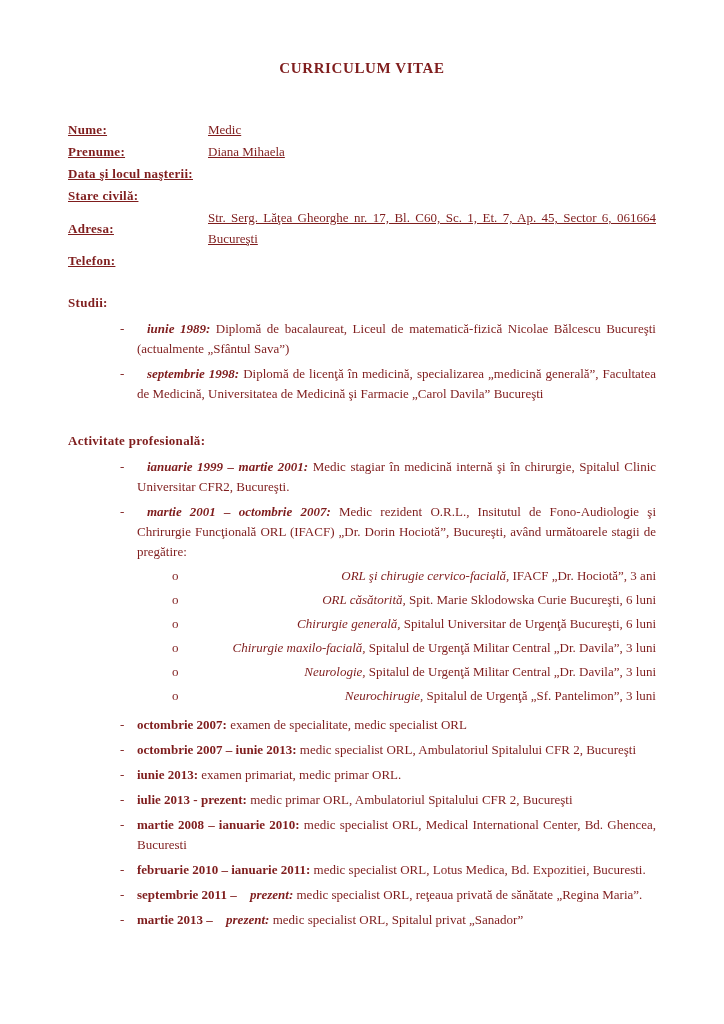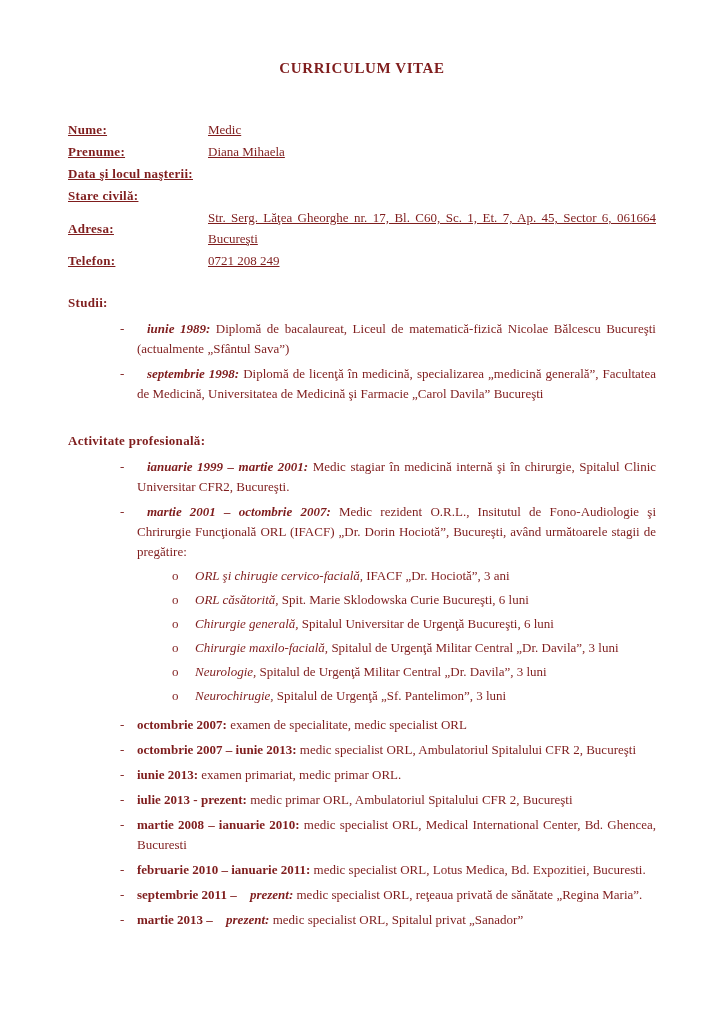"0721 208 249" span.info-value { html: <span>0721 208 249</span> -> none }
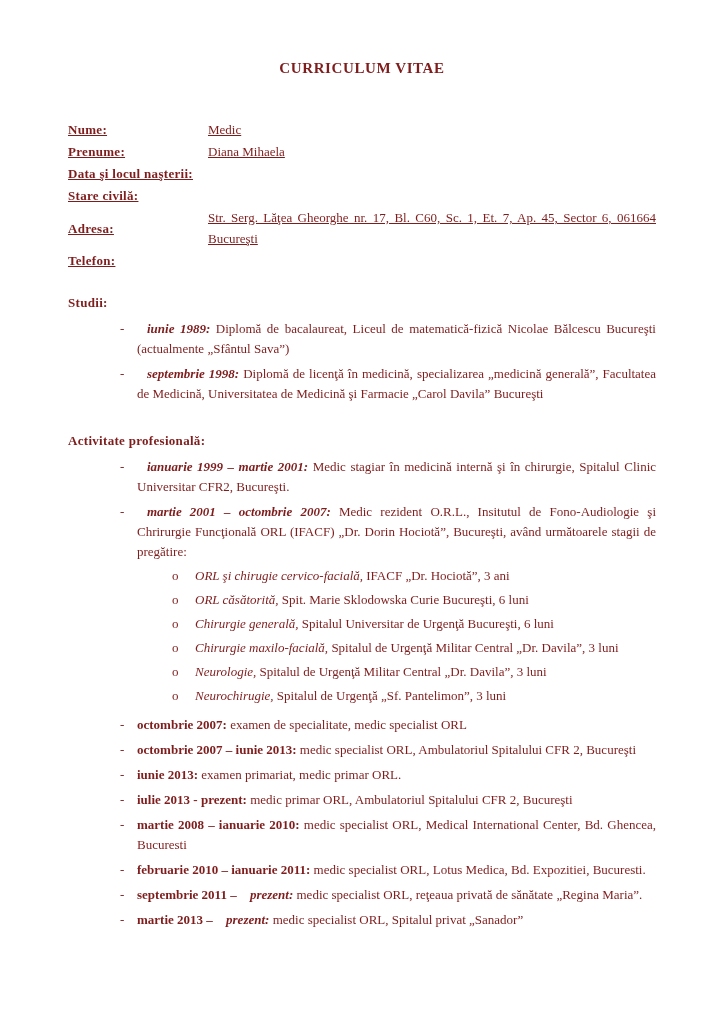"ORL şi chirugie cervico-facială, IFACF" .subbullet-text { text-align: none -> right }
